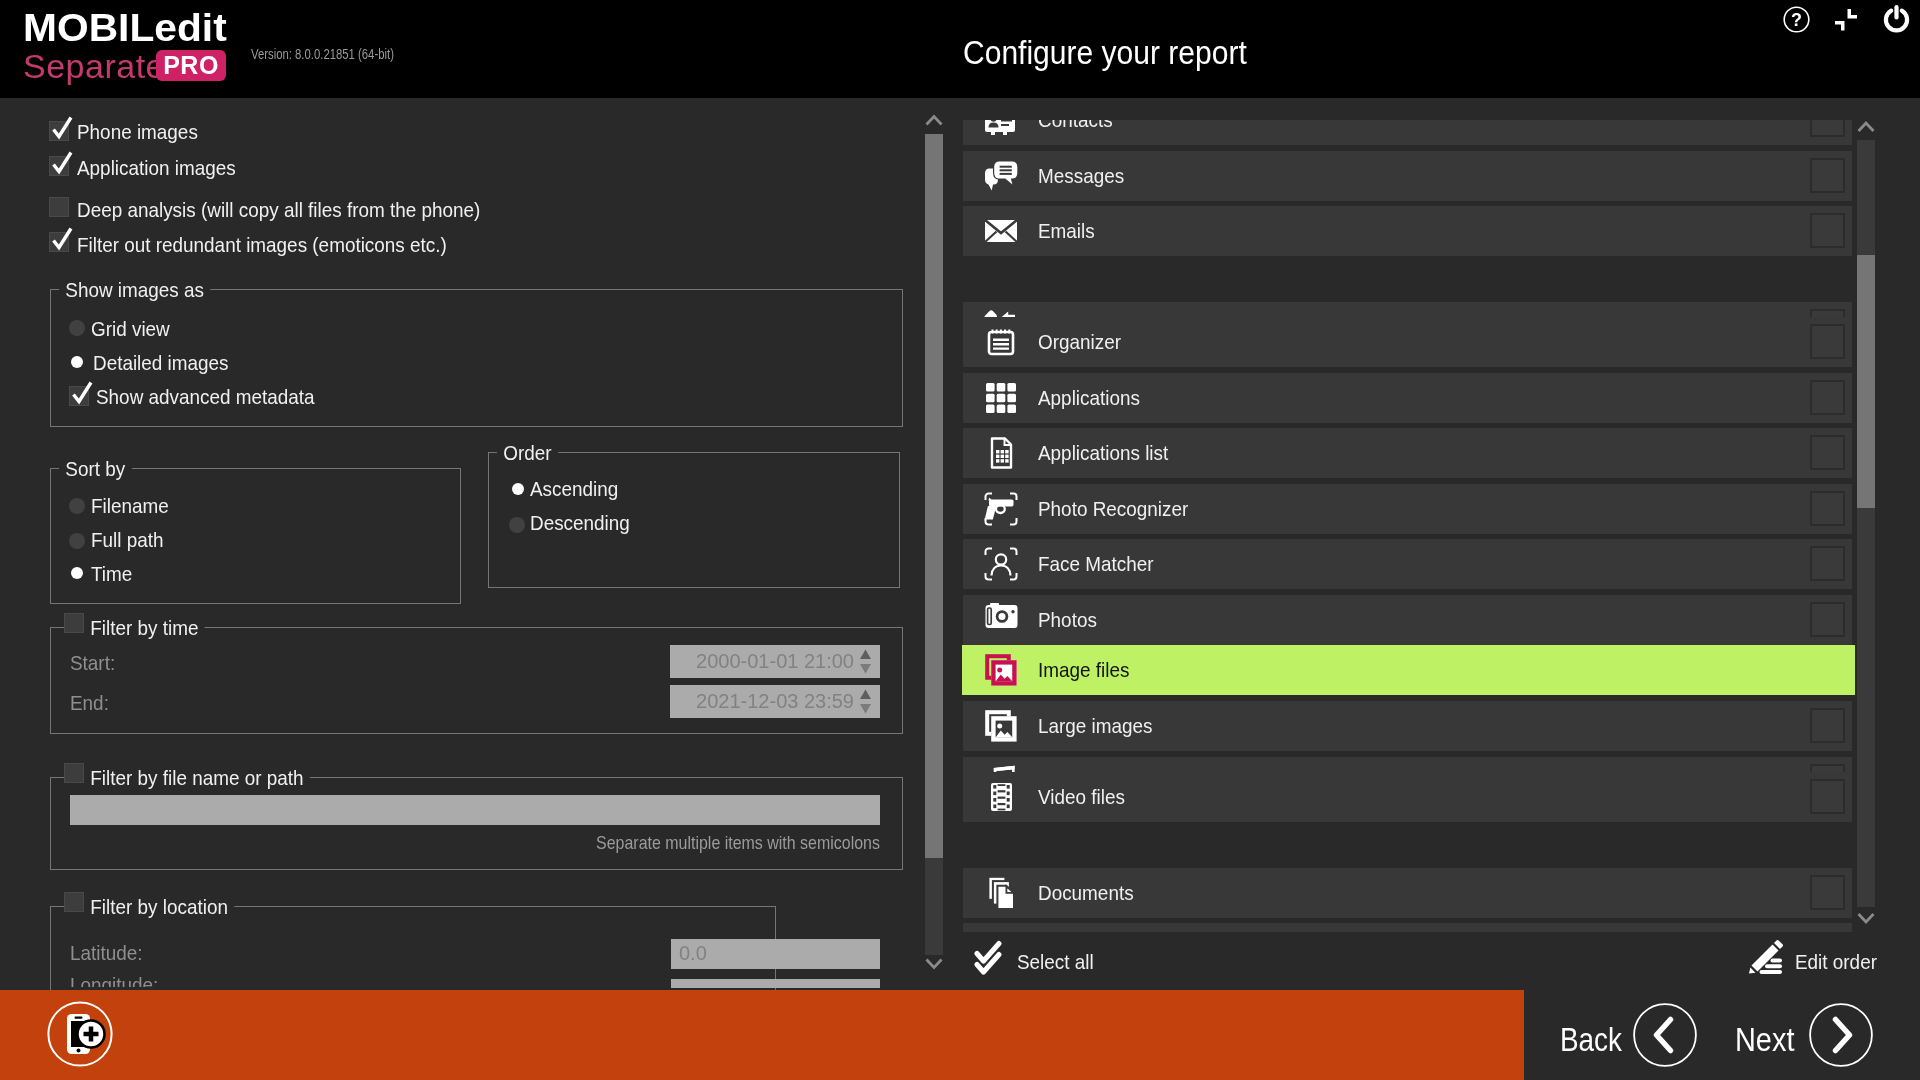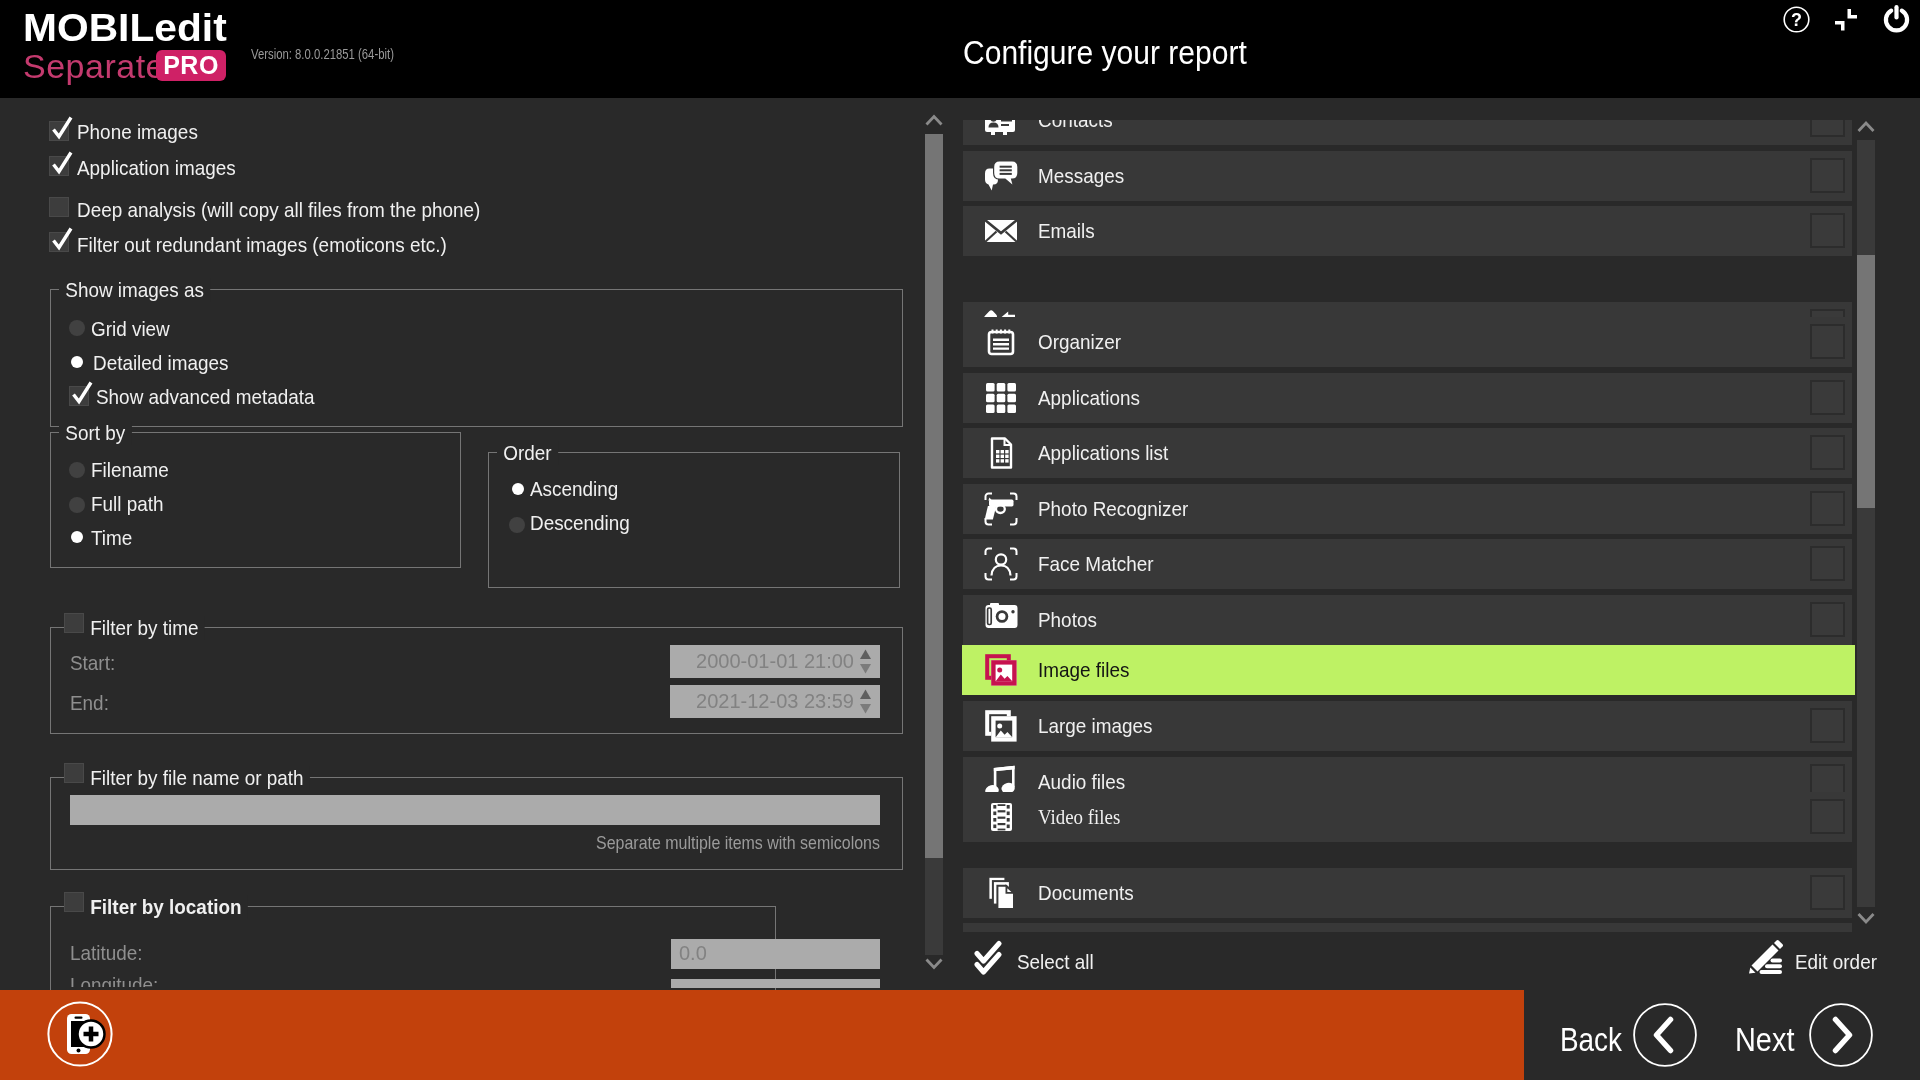"Sort by" div.grp { top: 432px -> 468px }
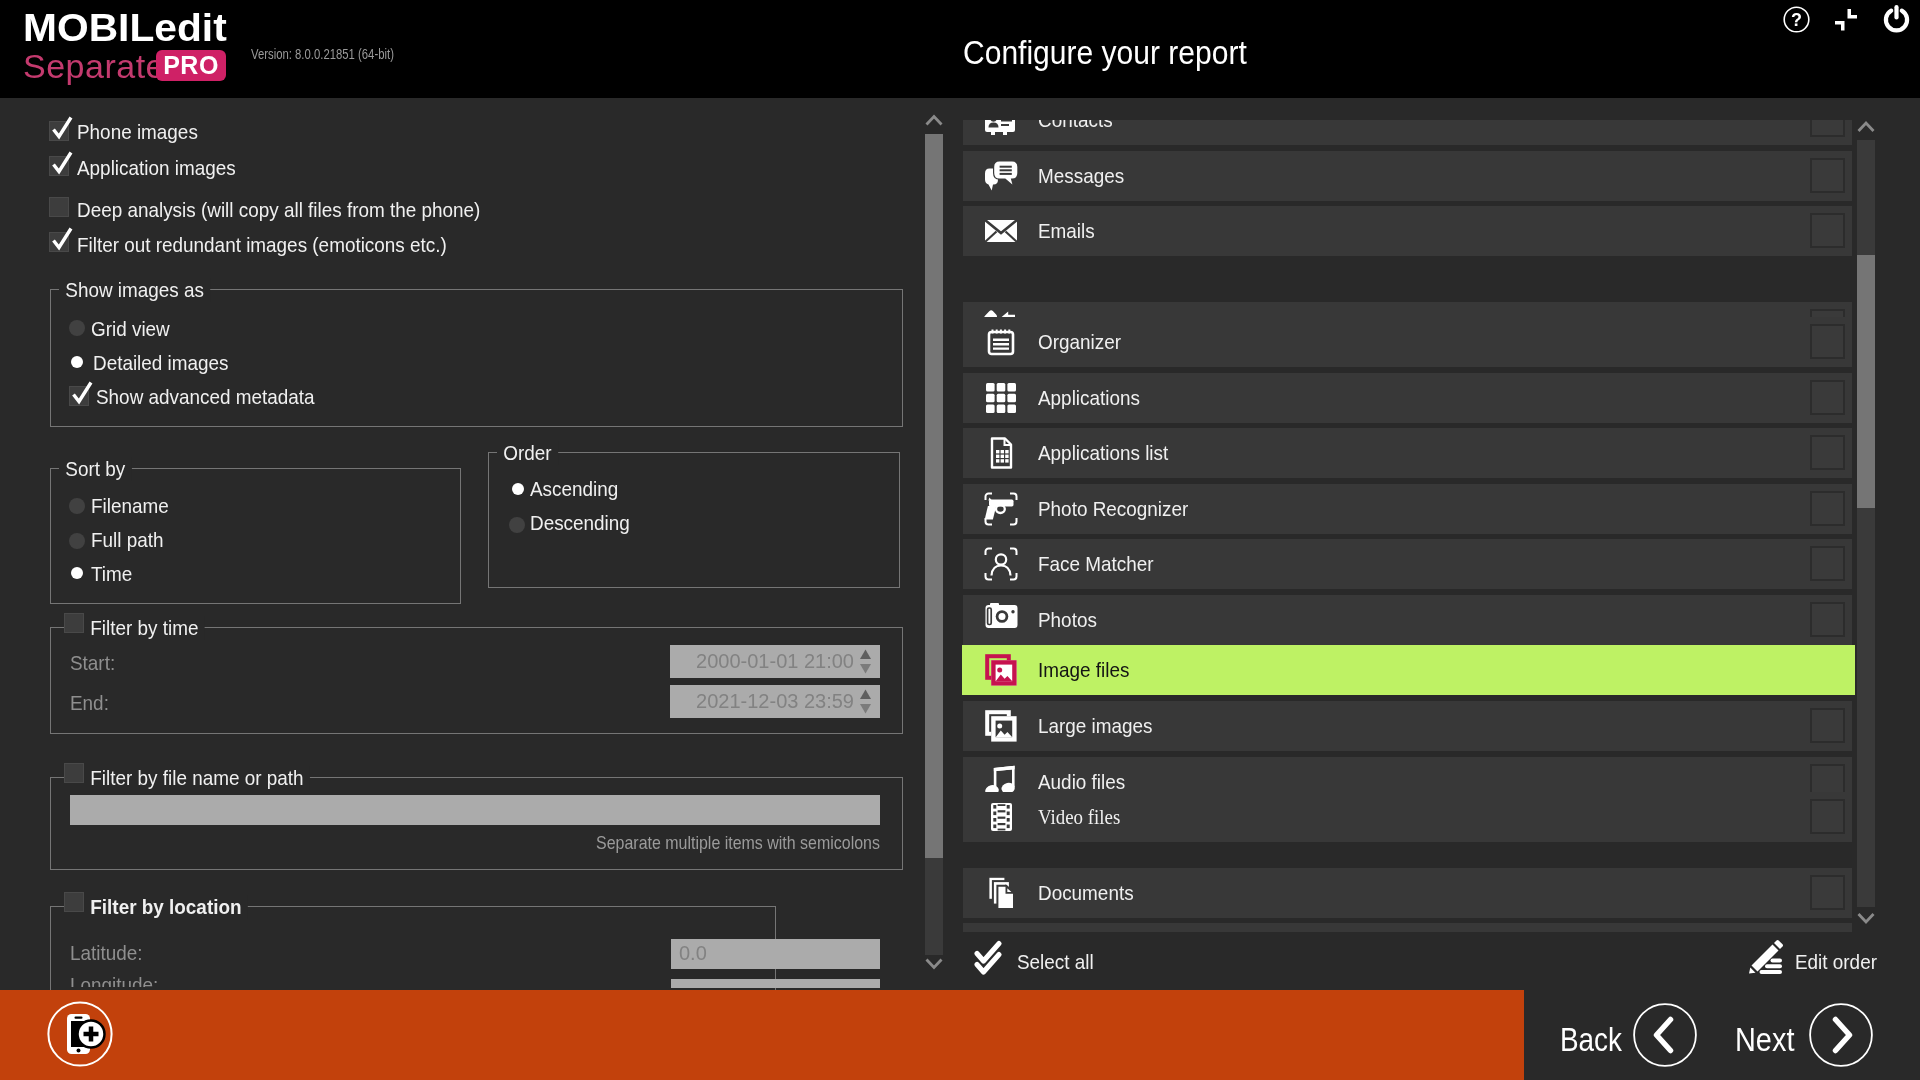"Video files" div.row { font-family: Liberation Serif, serif -> none; top: 672px -> 652px }
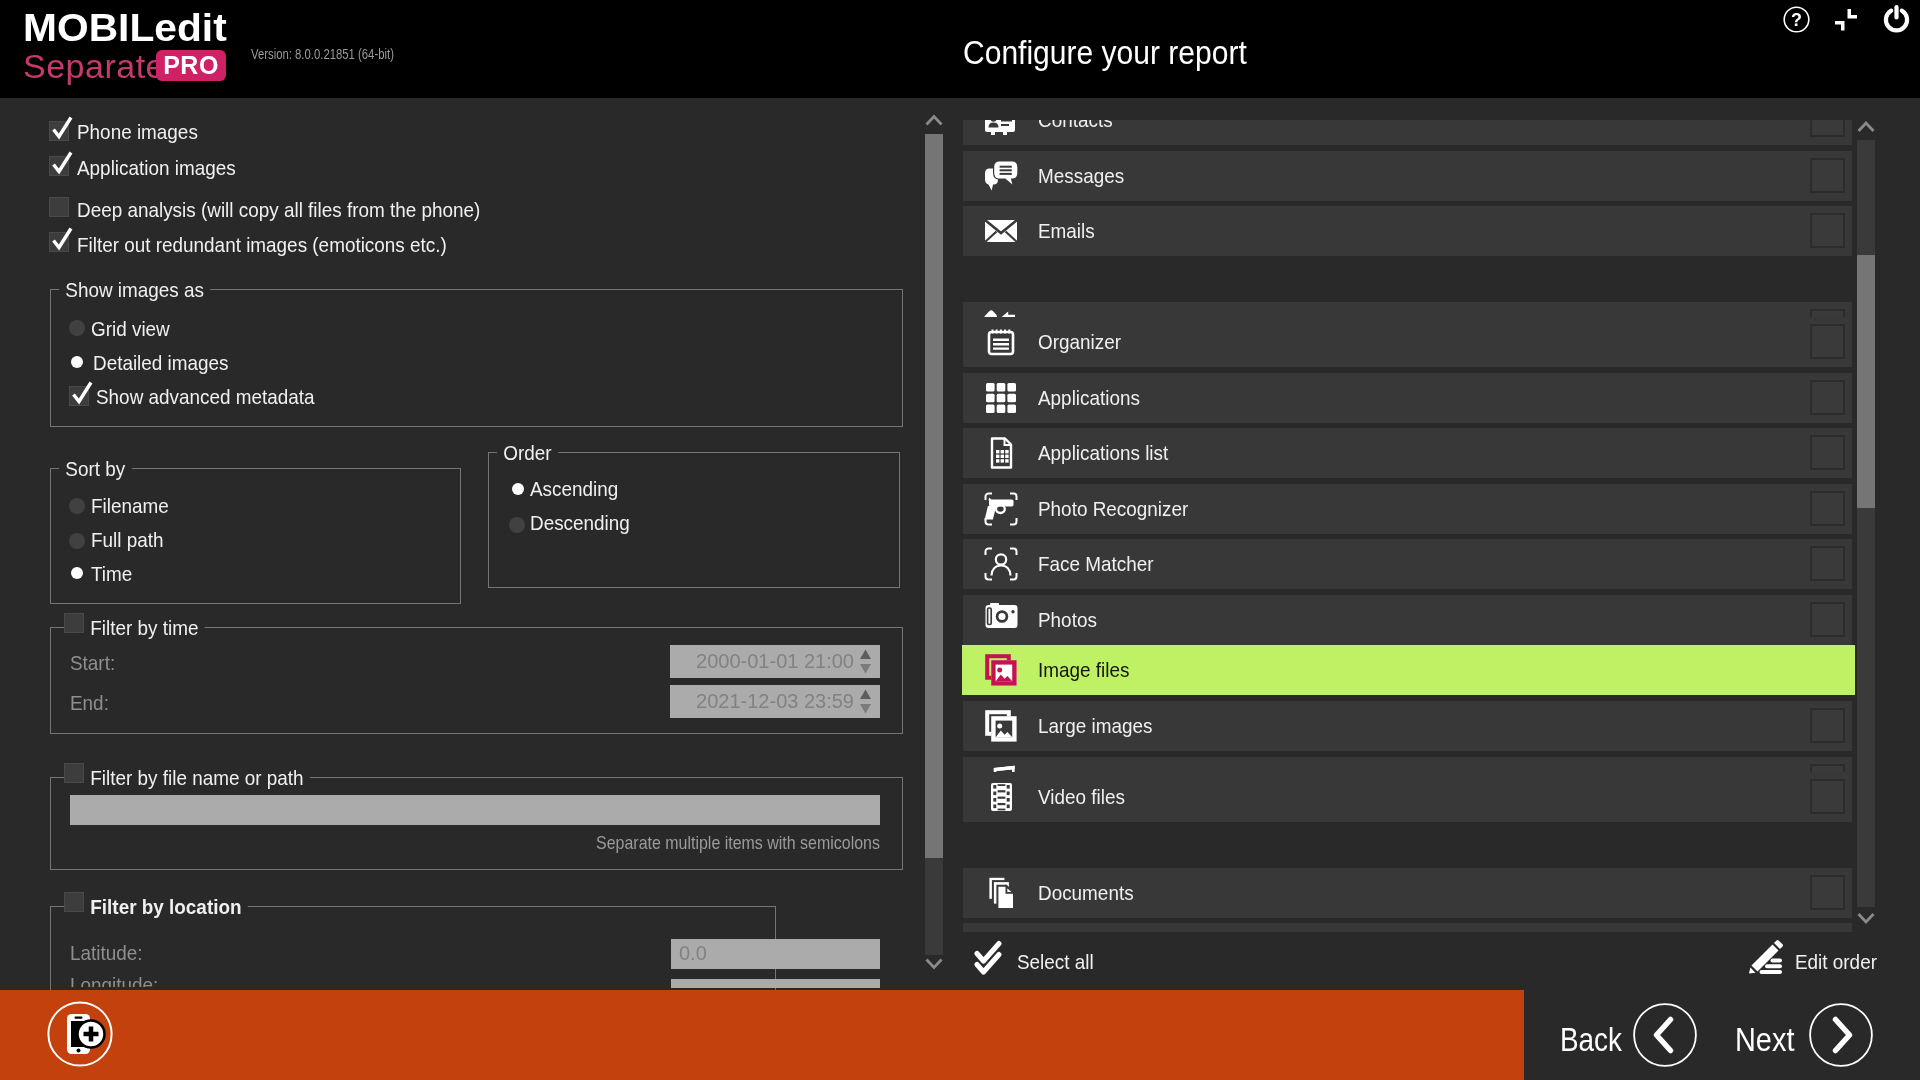"Filter by location" div.grp { font-weight: bold -> none }
